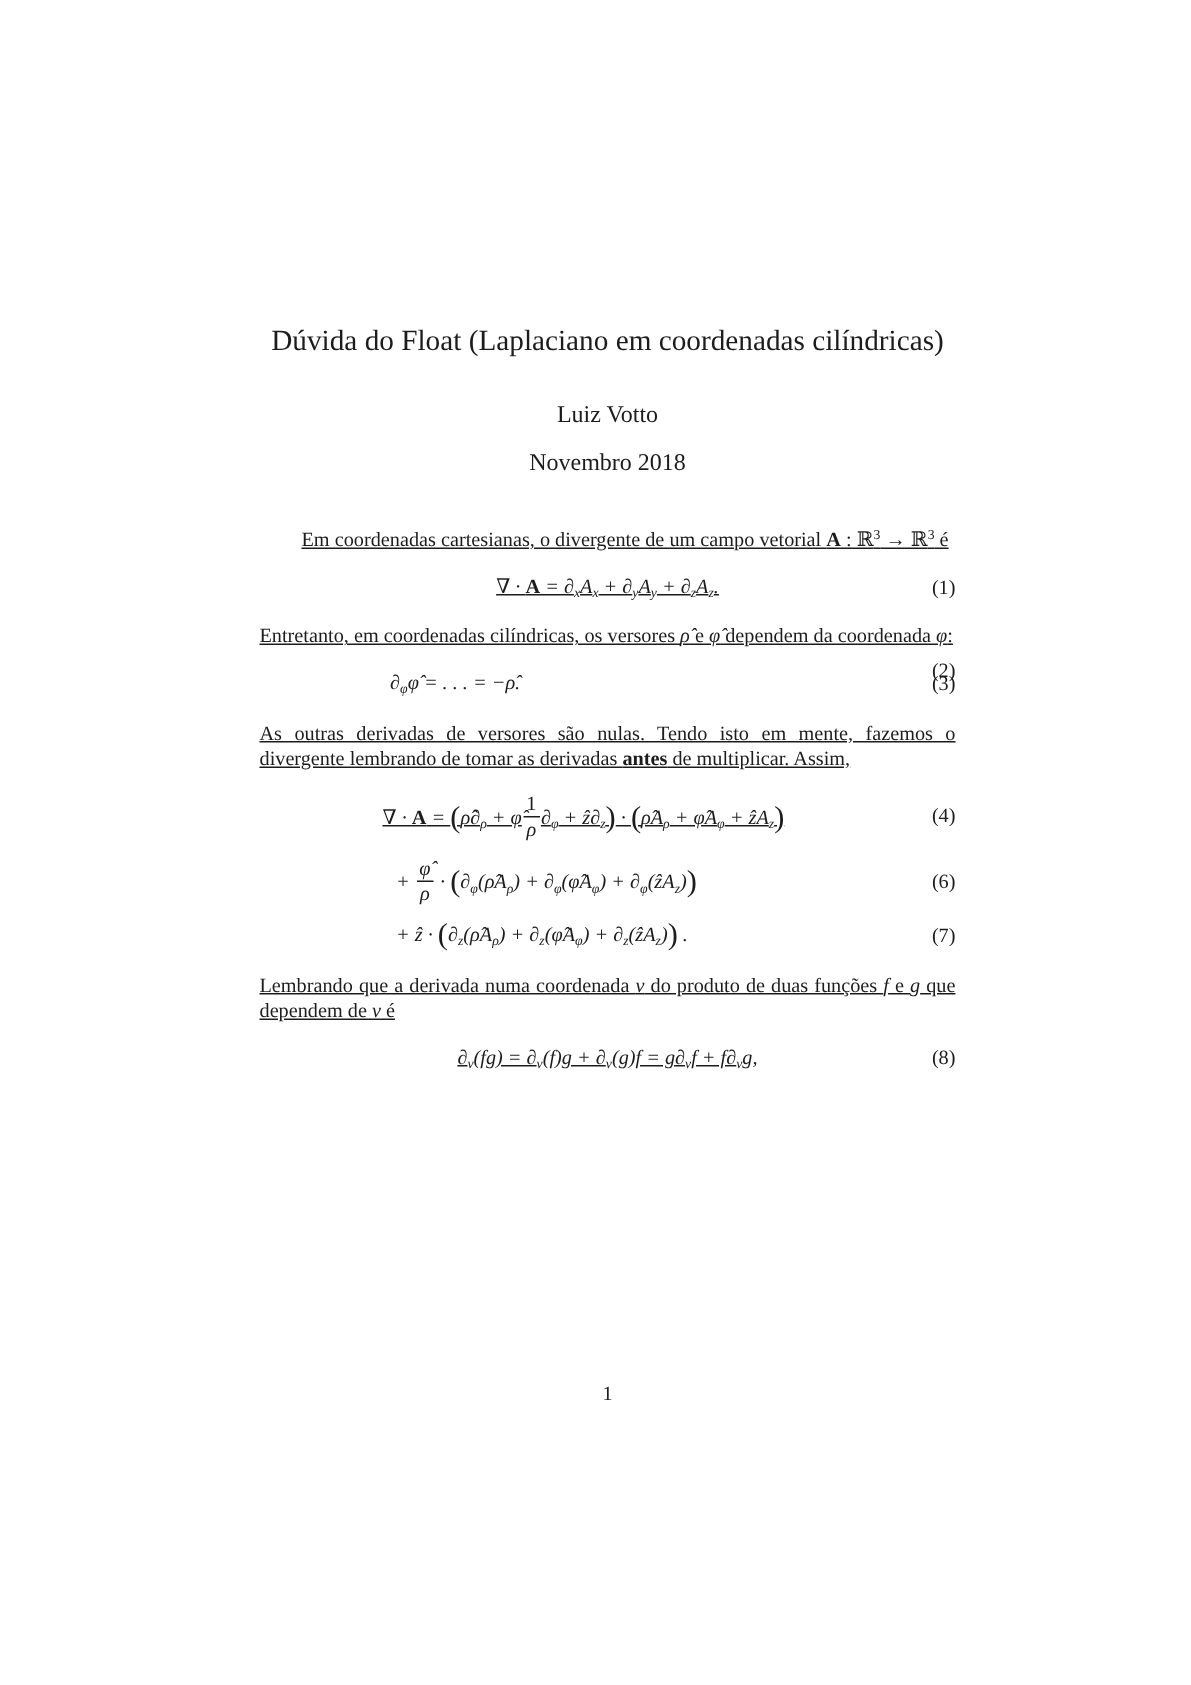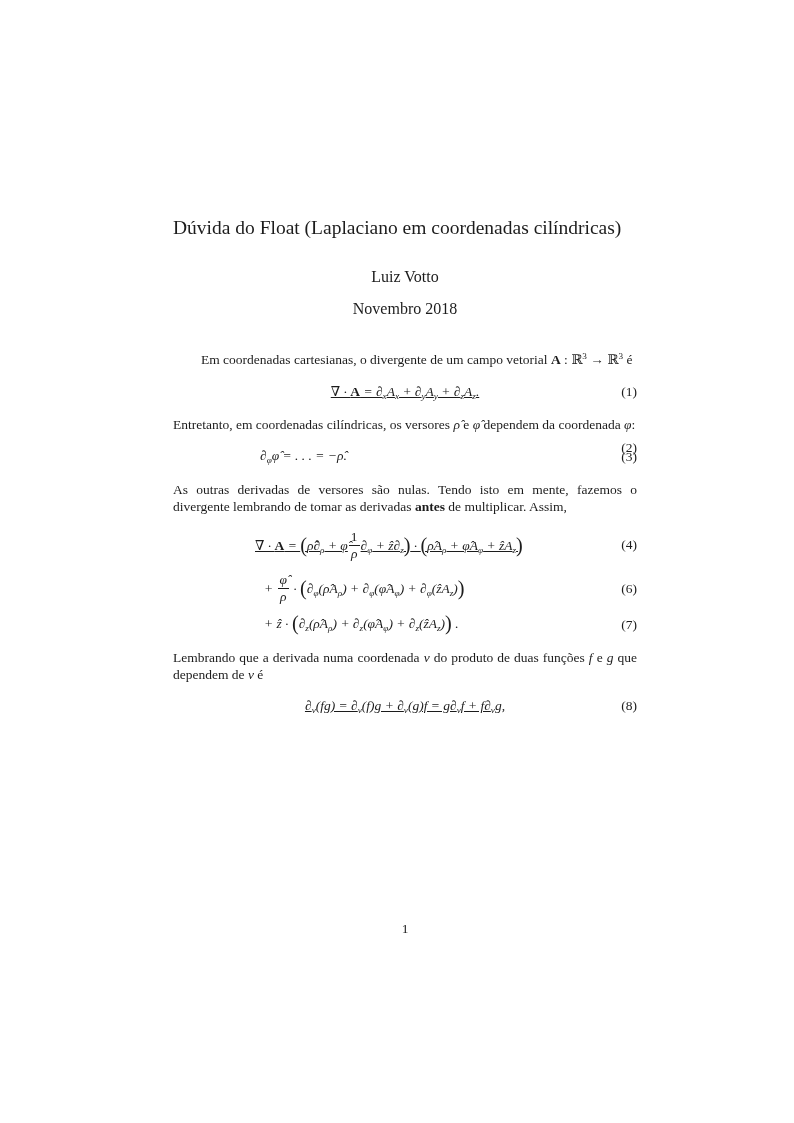"Dúvida do Float (Laplaciano em" .title { text-align: none -> center }
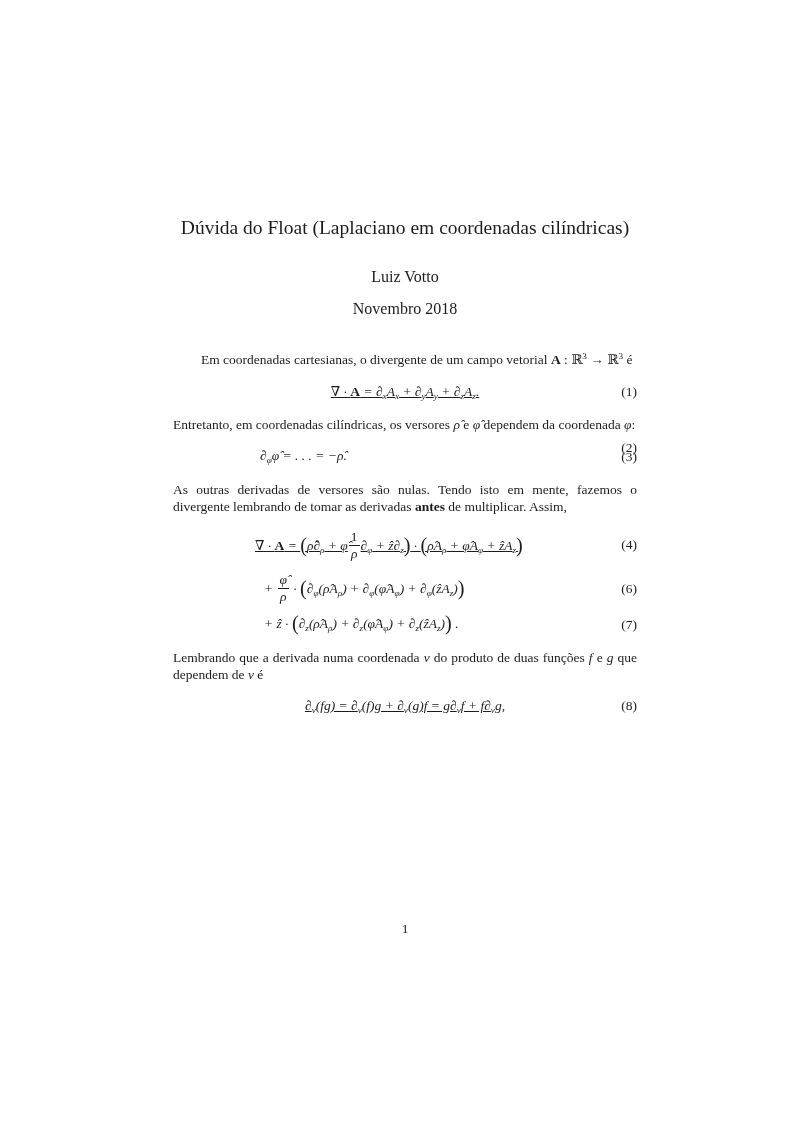"Em coordenadas cartesianas, o divergente" .para { text-decoration: none -> underline }
